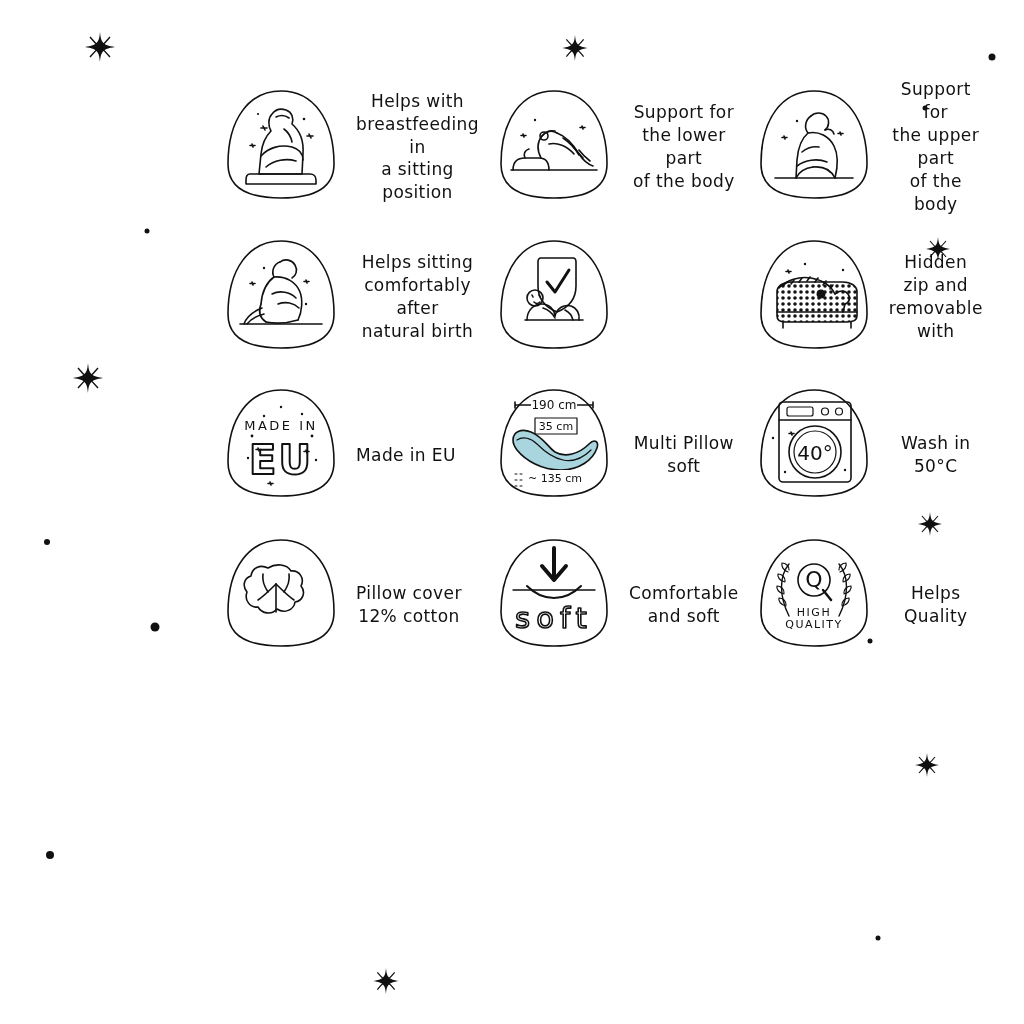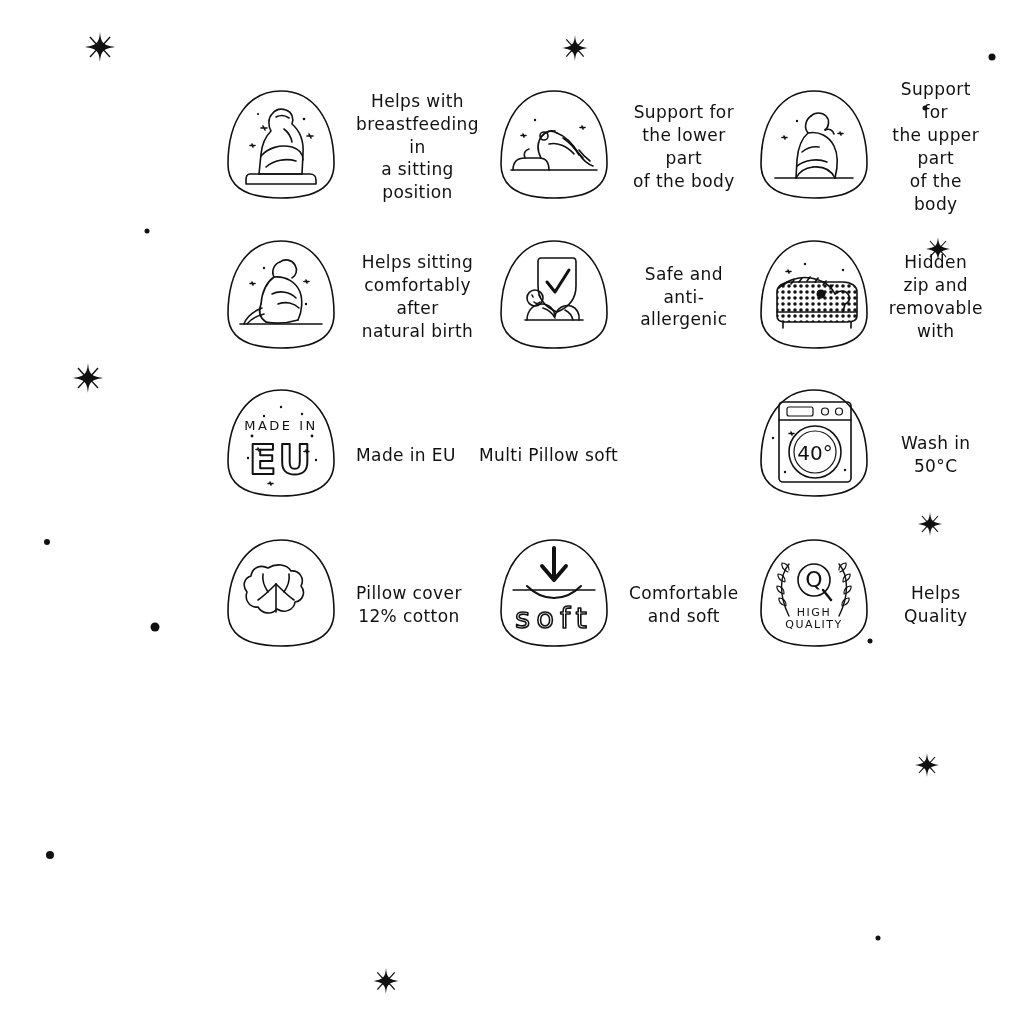"Safe and" div.caption { html: <div>Safe and anti-allergenic</div> -> none }
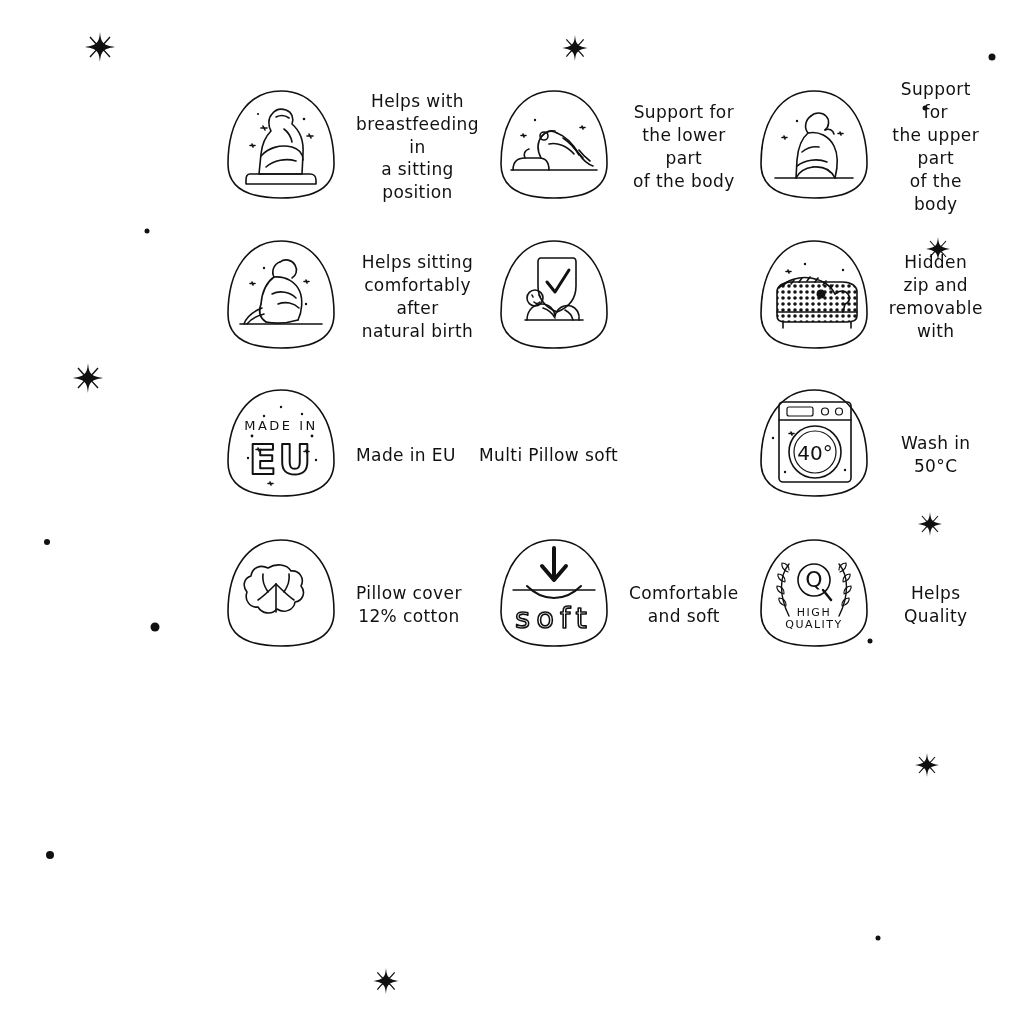"190 cm" div.badge { html: none -> <div> <svg> <path></path> <path></path> <rect></rect> <text>190 cm</text> <rect></rect> <text>35 cm</text> <path></path> <path></path> <path></path> <rect></rect> <text>~ 135 cm</text> <path></path> </svg> </div> }
